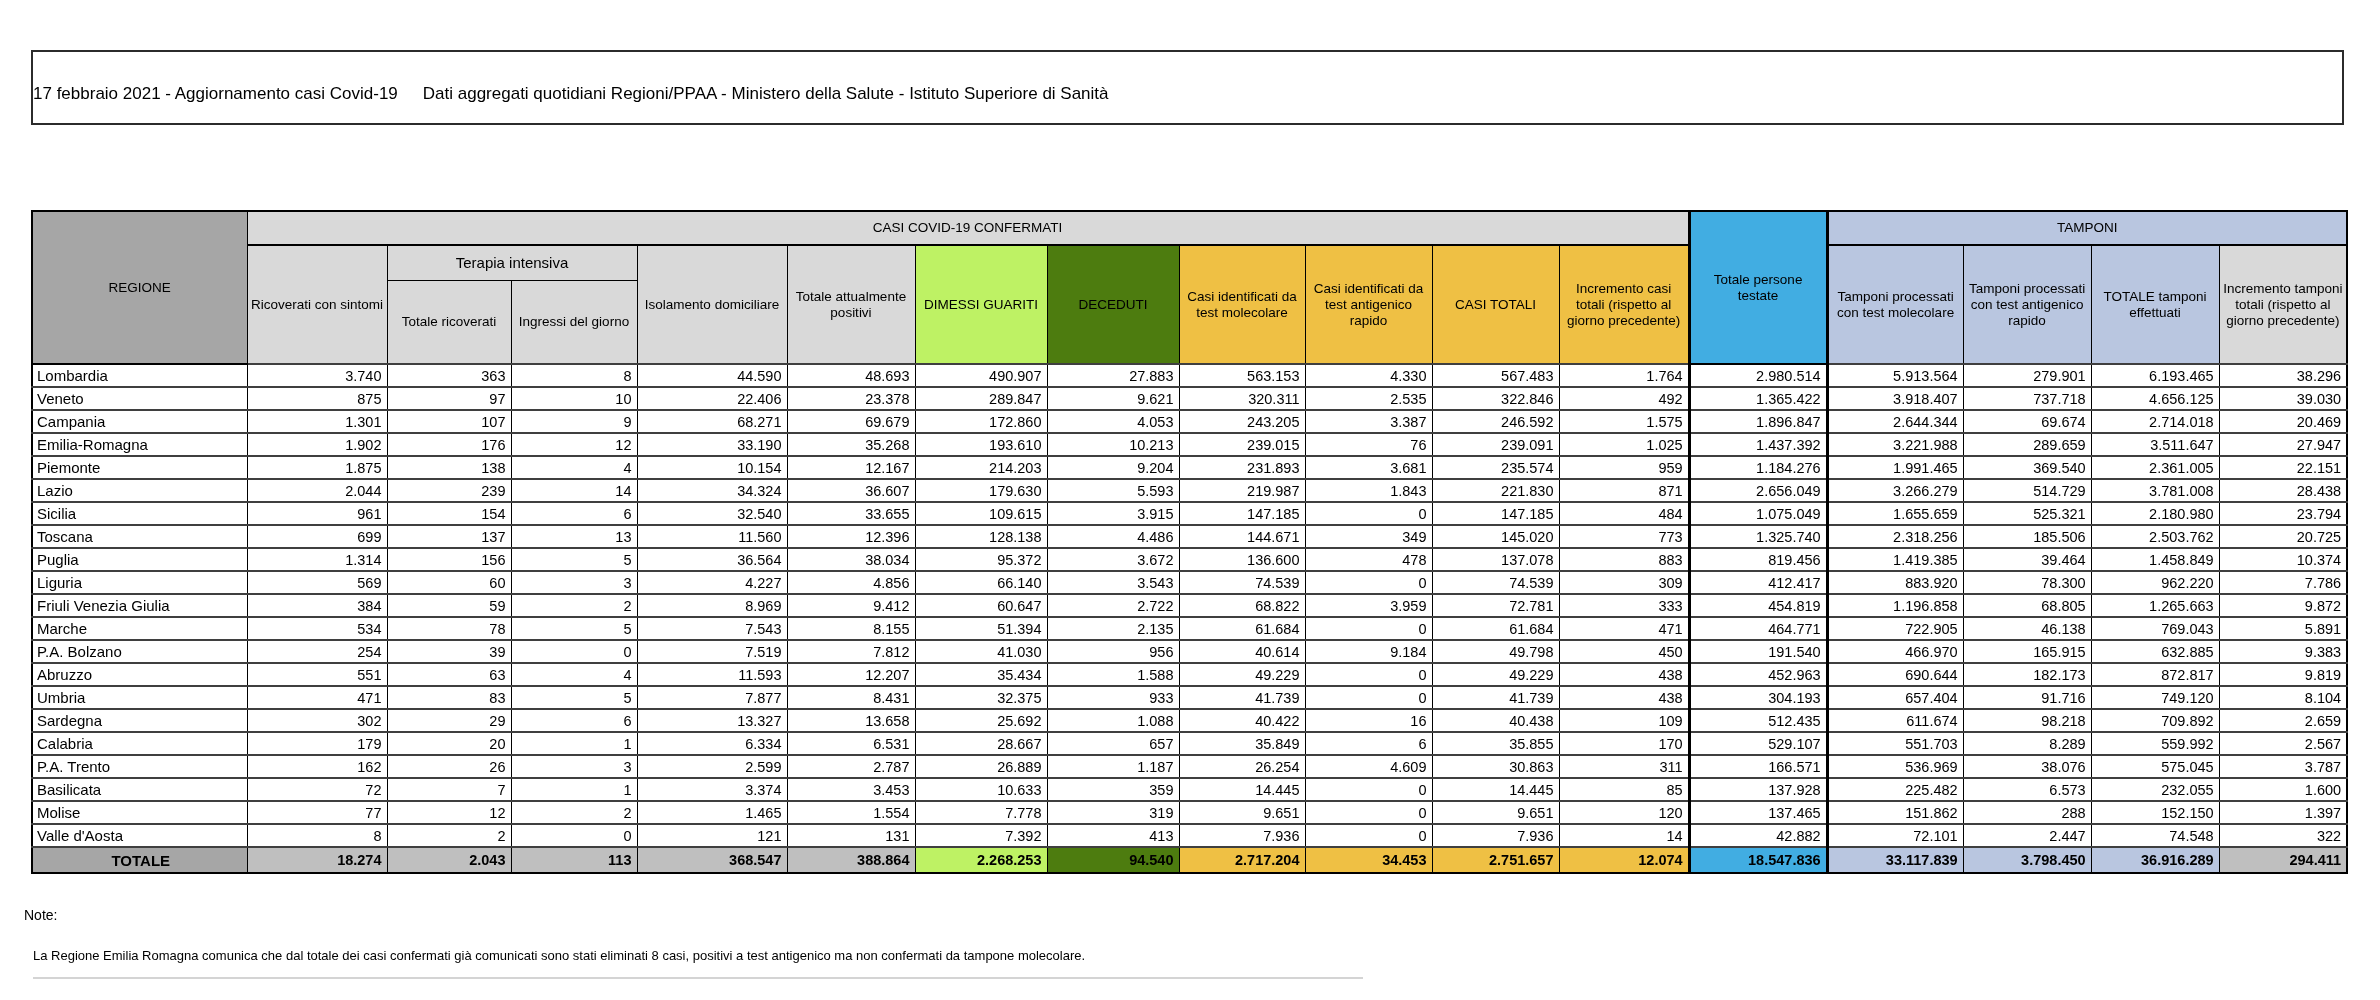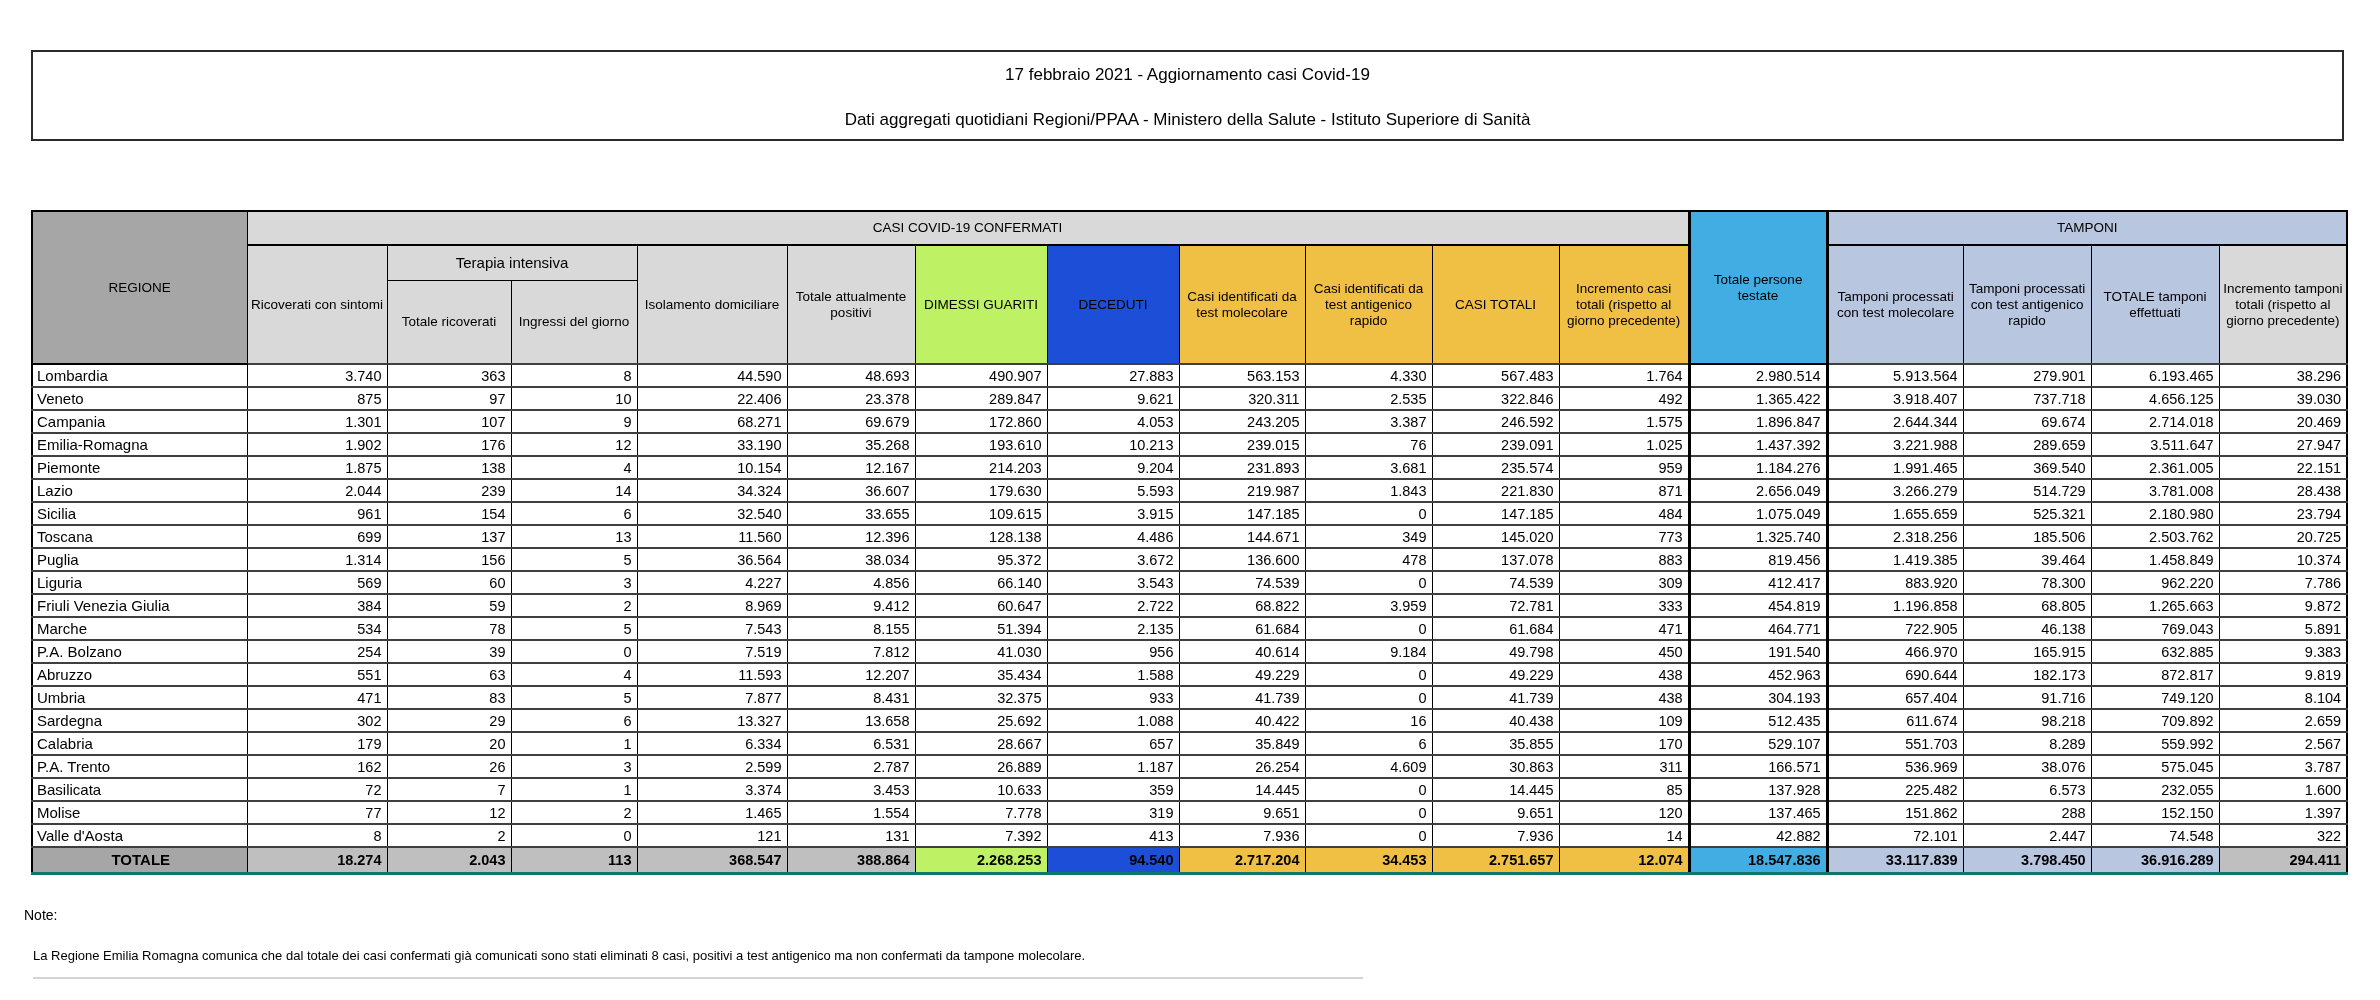"17 febbraio 2021 - Aggiornamento" .title-box { flex-direction: column -> none; height: 91px -> 75px }
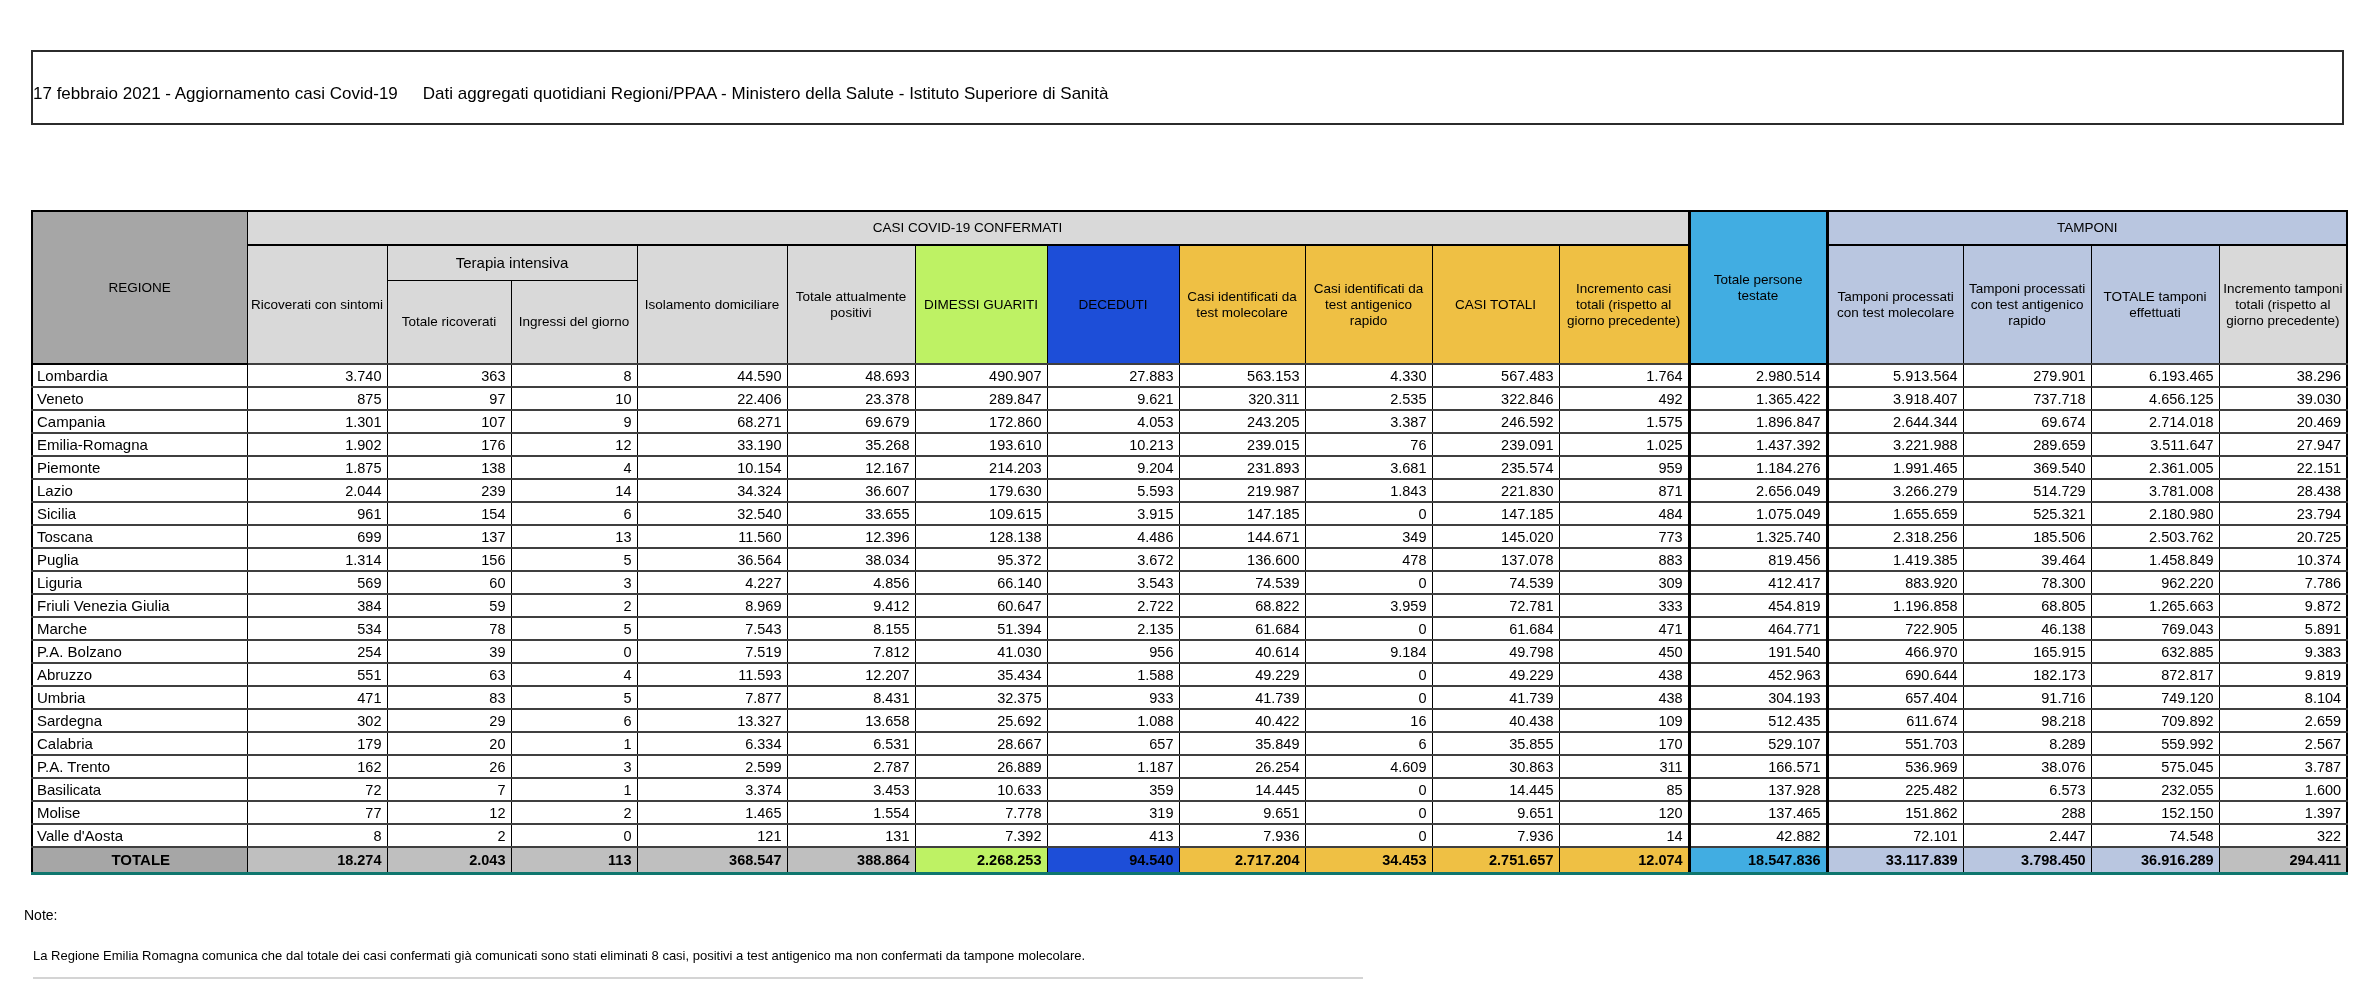"DECEDUTI" .bg-red { background: #1d4ed8 -> #4d7c0f }
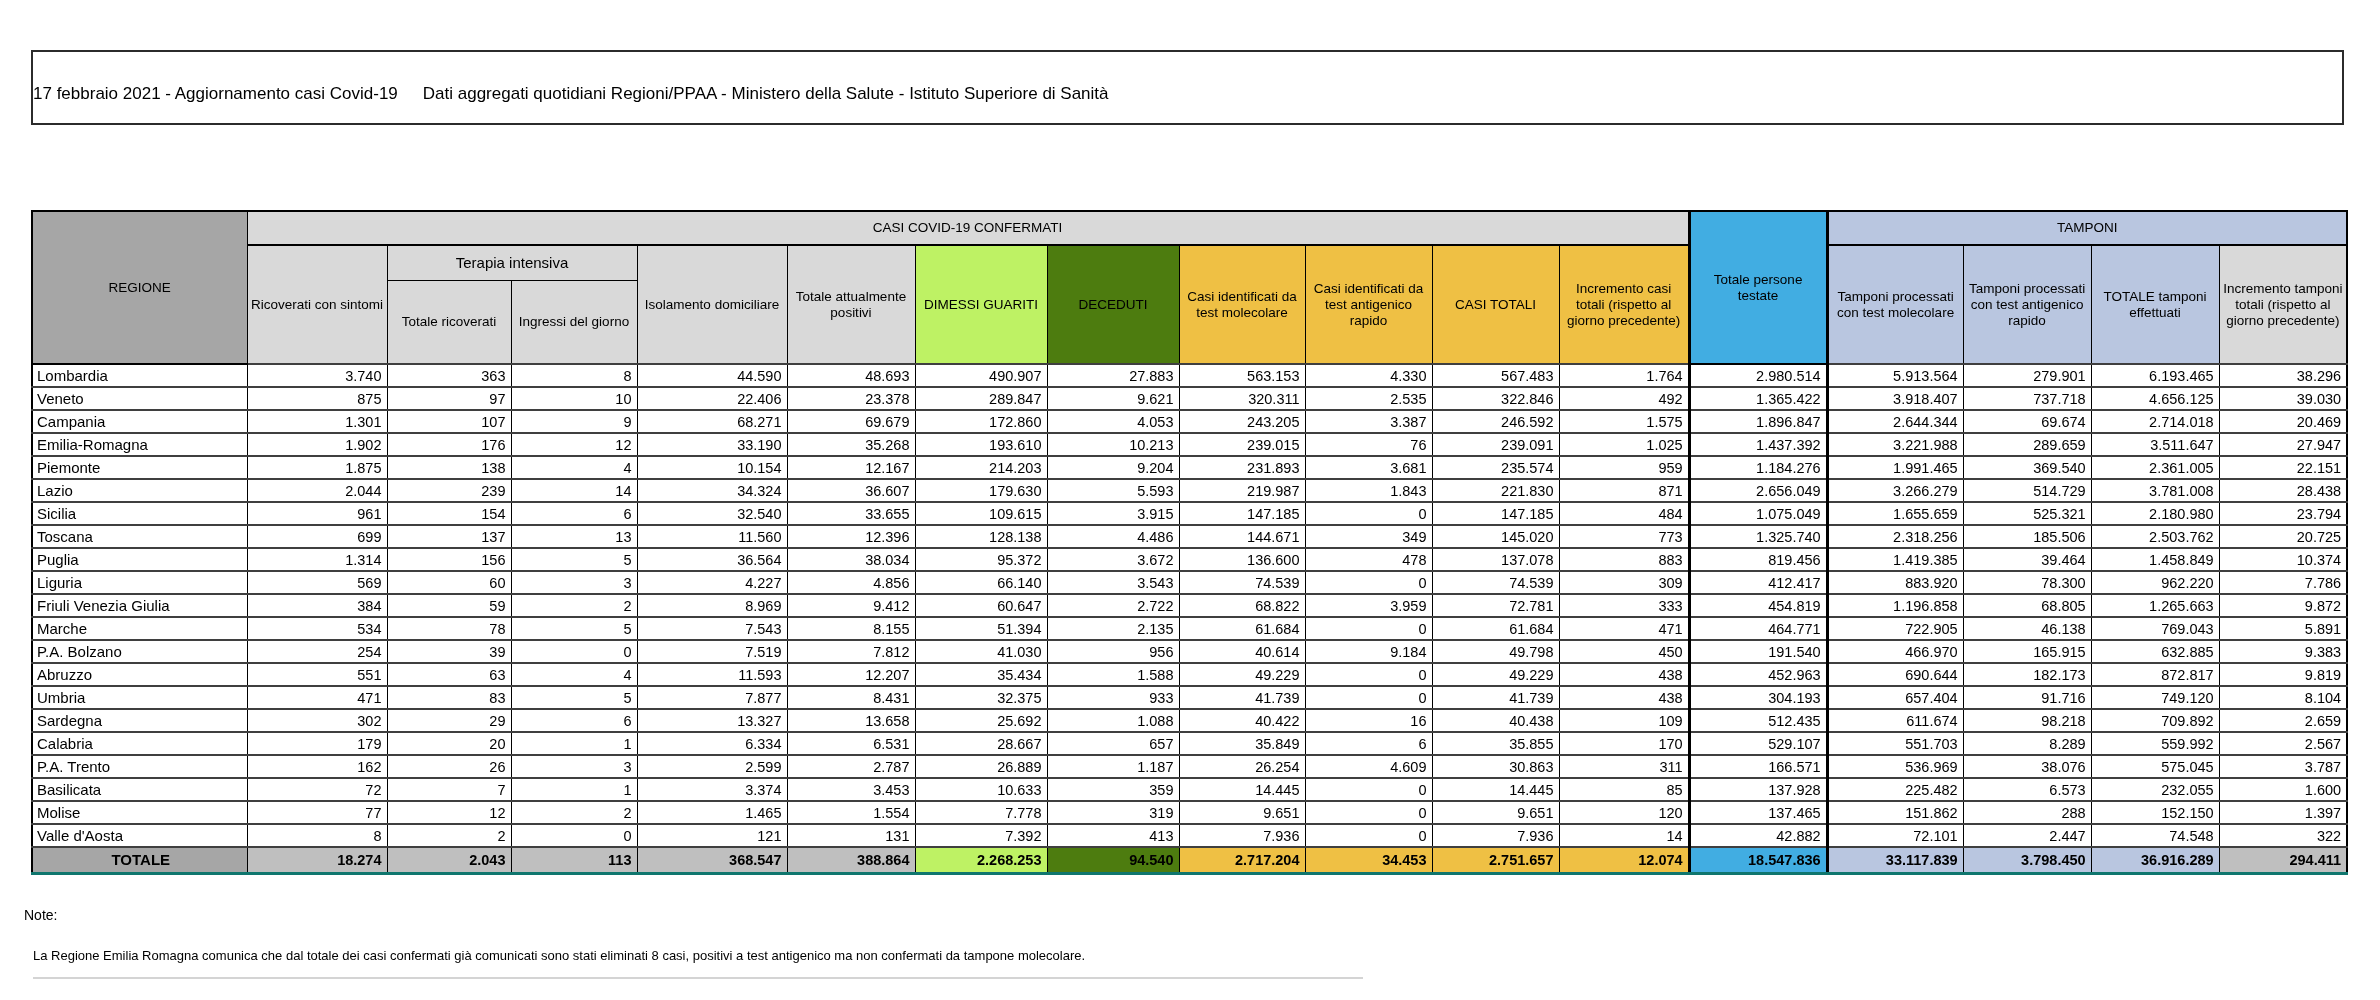"TOTALE" .t tr.total-row td { border-bottom: 3px solid #0f766e -> 1px solid #0f766e }
